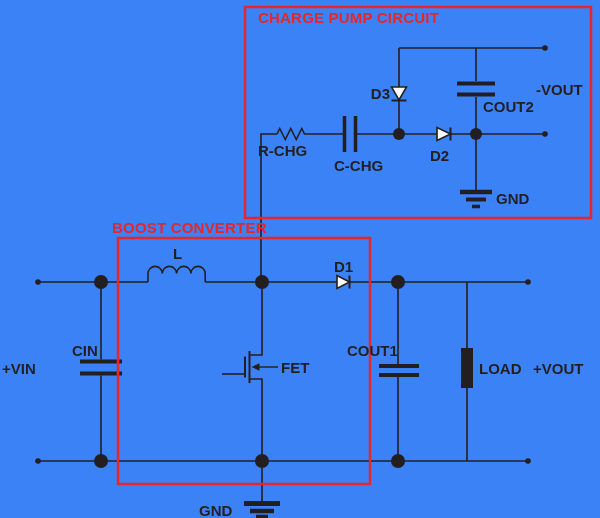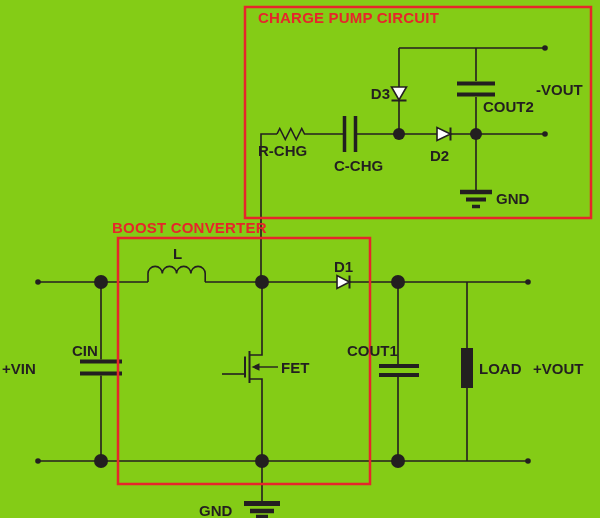"CHARGE PUMP CIRCUIT" #stage { background: #84cc16 -> #3b82f6 }
